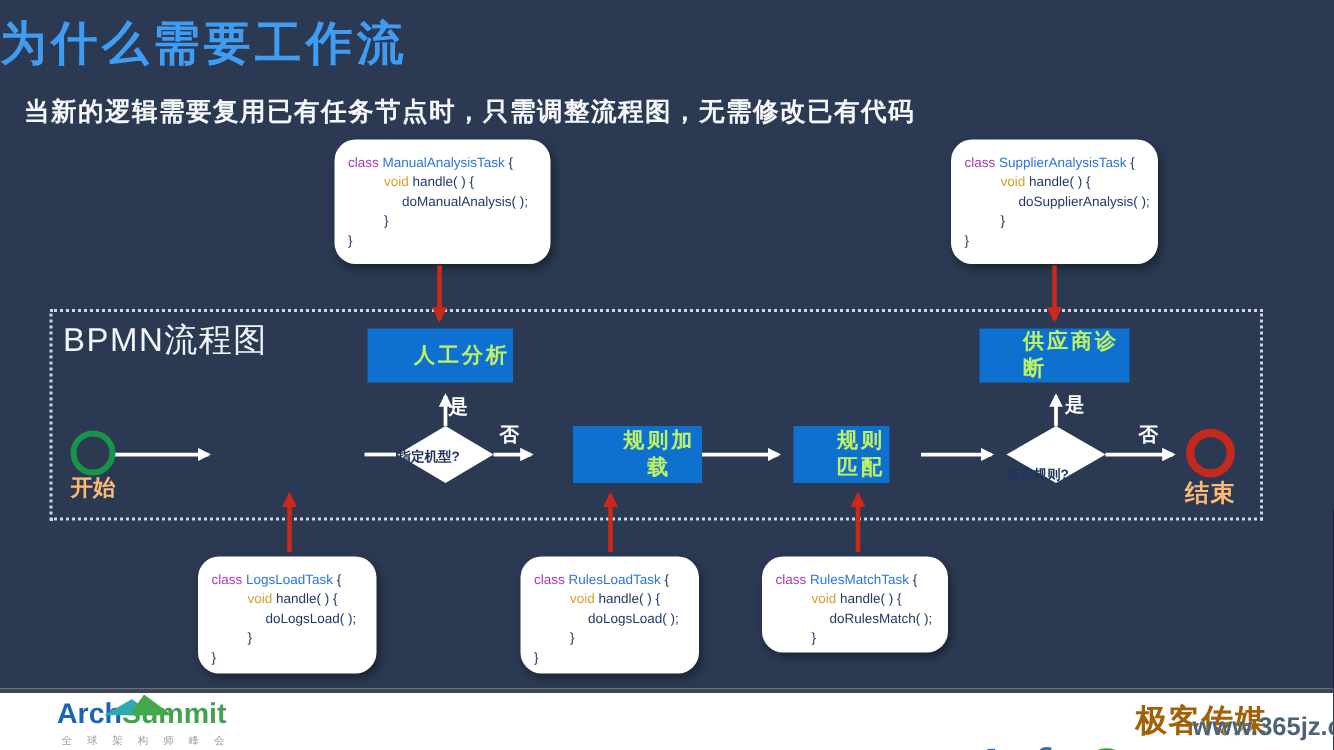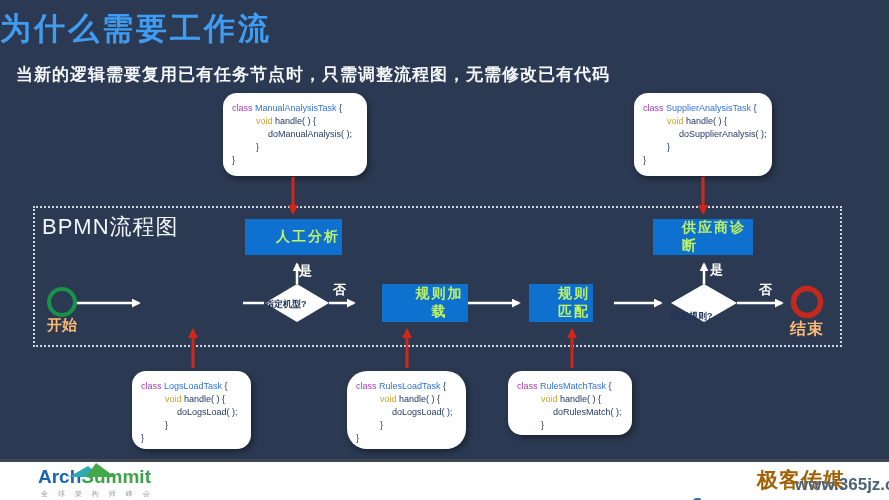"class RulesLoadTask {" div.code-box { border-radius: 20px -> none }
